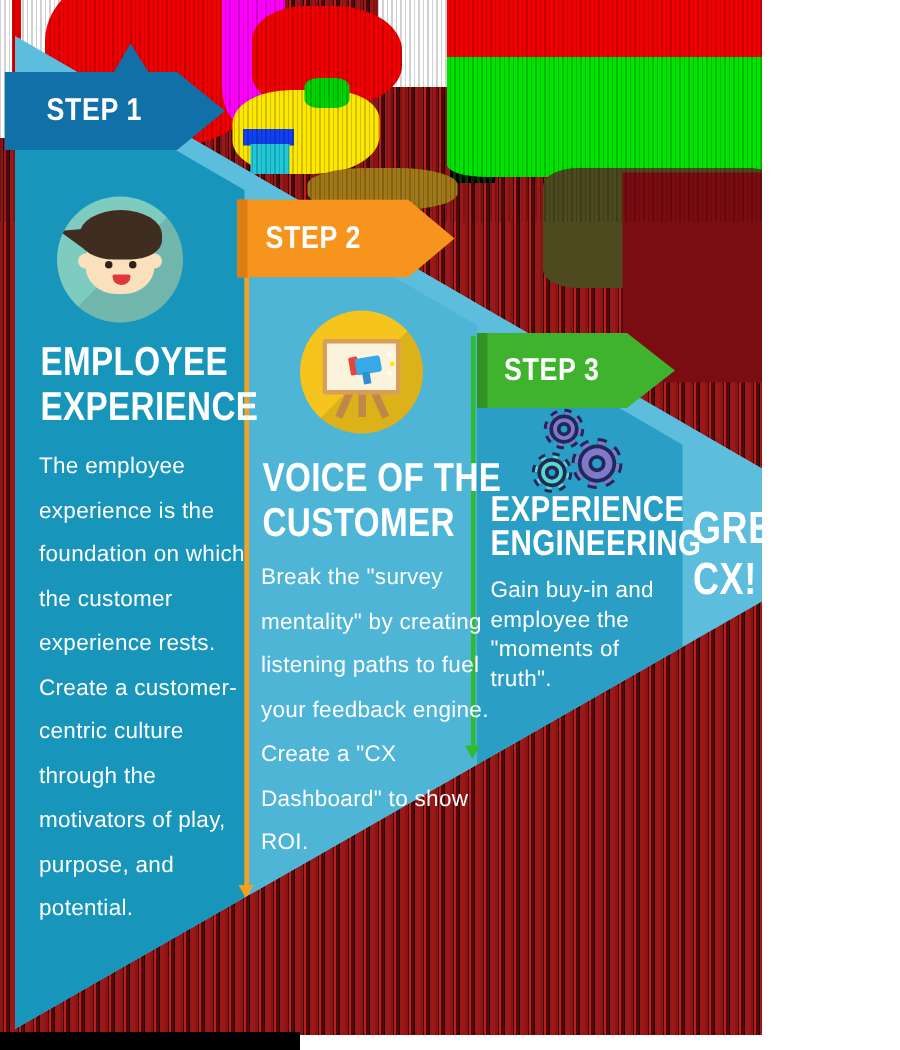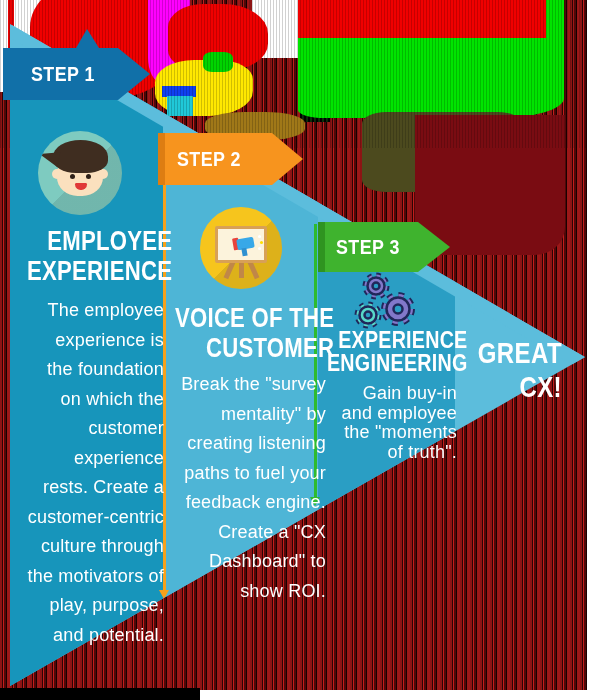"STEP 1" #canvas { text-align: right -> none; width: 587px -> 508px }
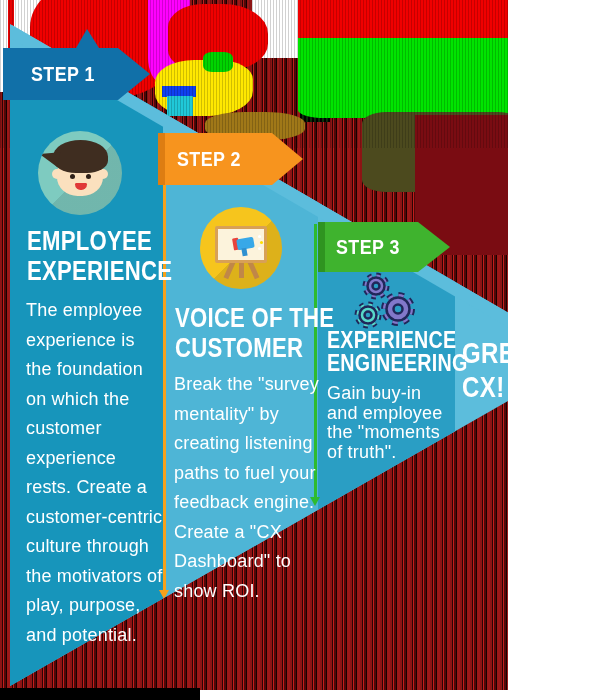"The employee experience is the" .body { font-size: 18px -> 15px }
